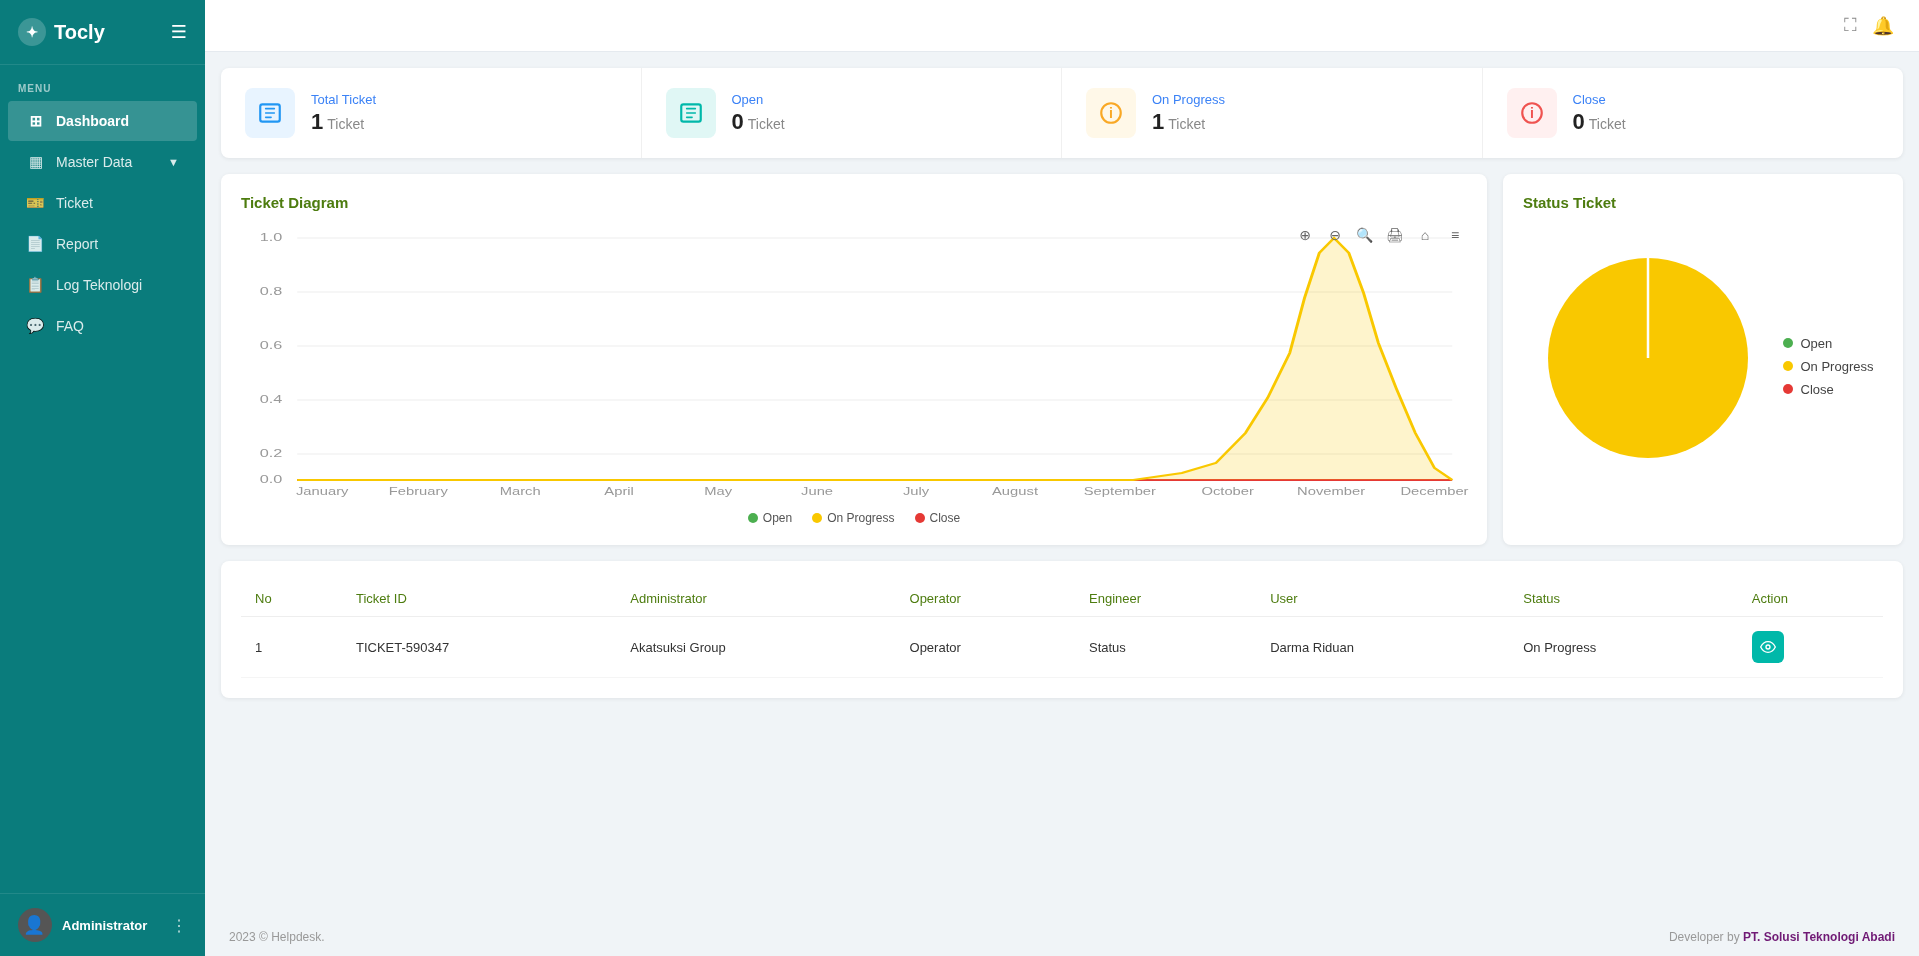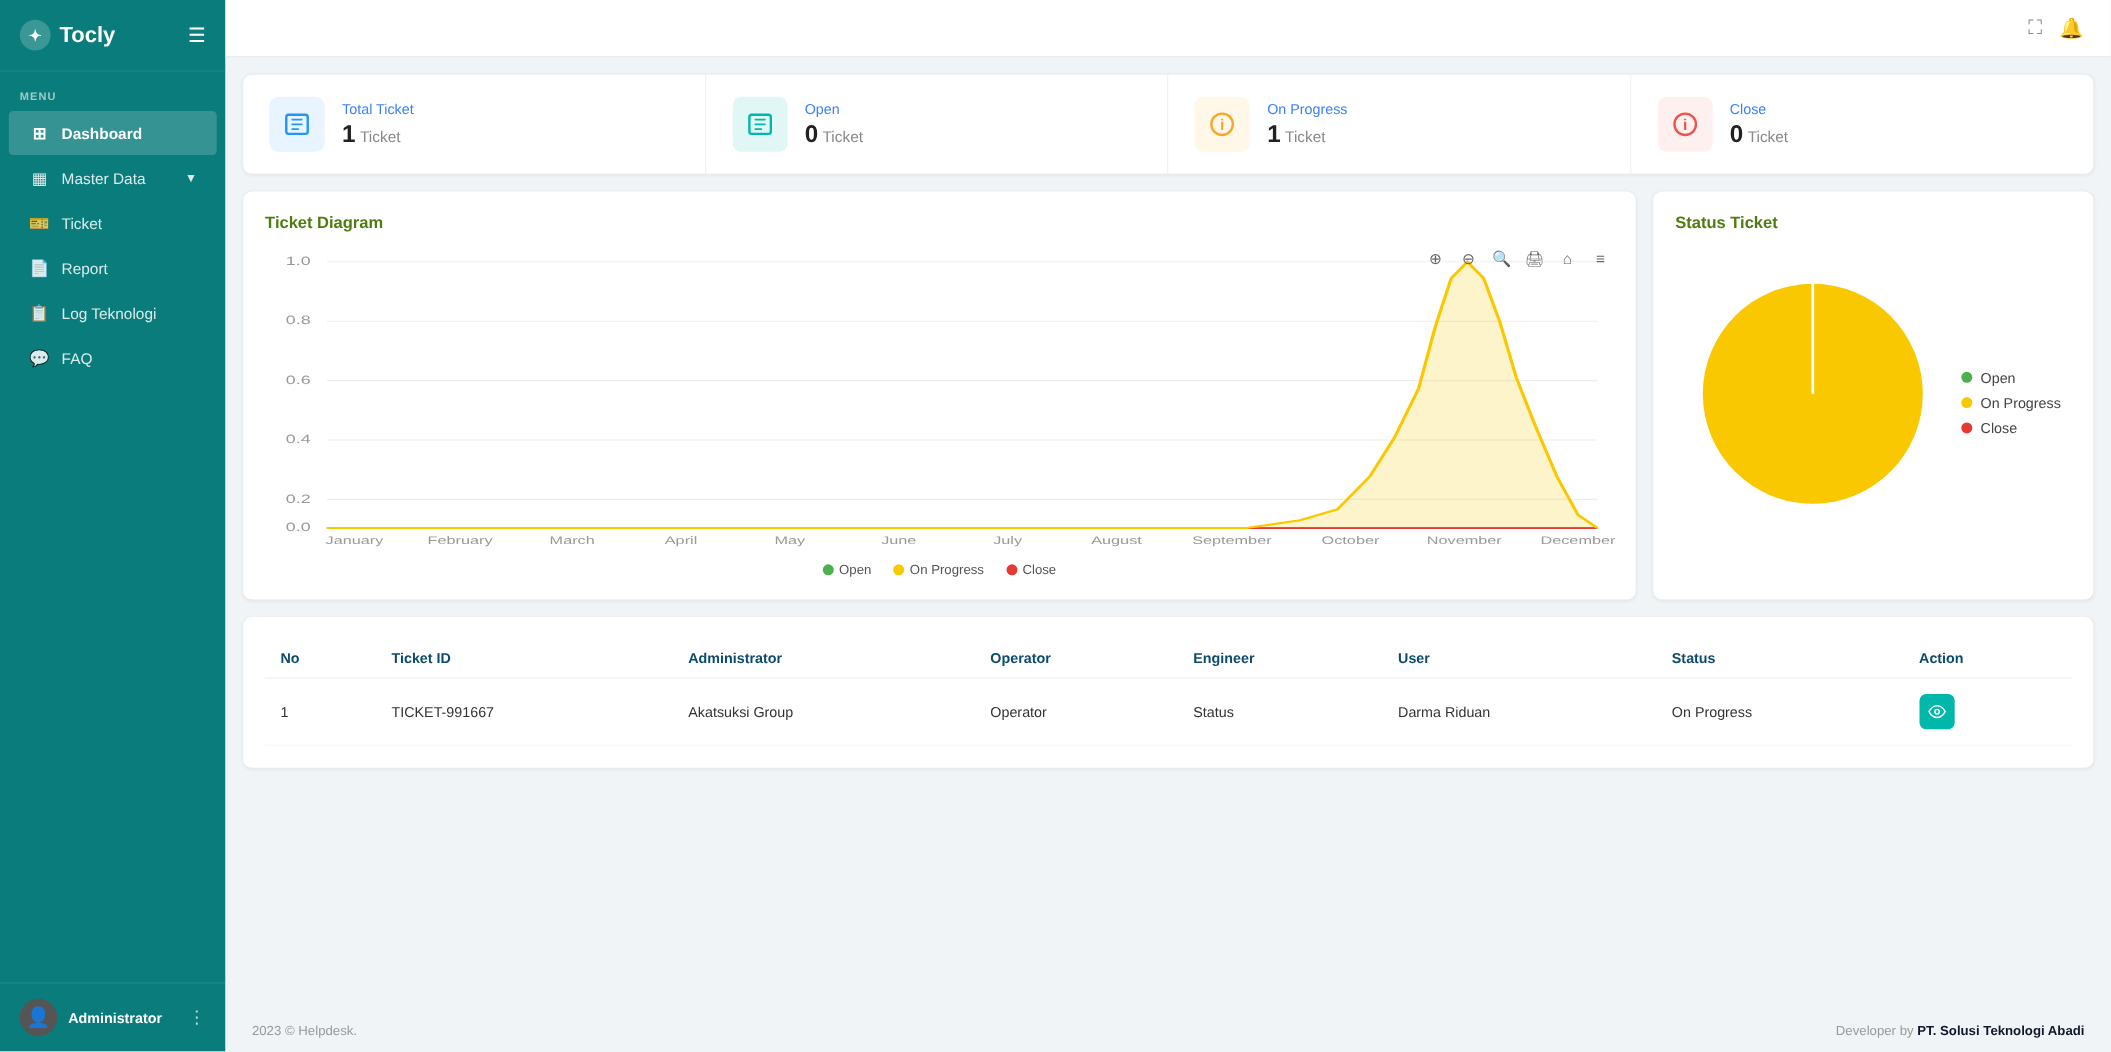"No" thead th { color: #0c4a6e -> #4d7c0f; font-weight: 700 -> 400 }
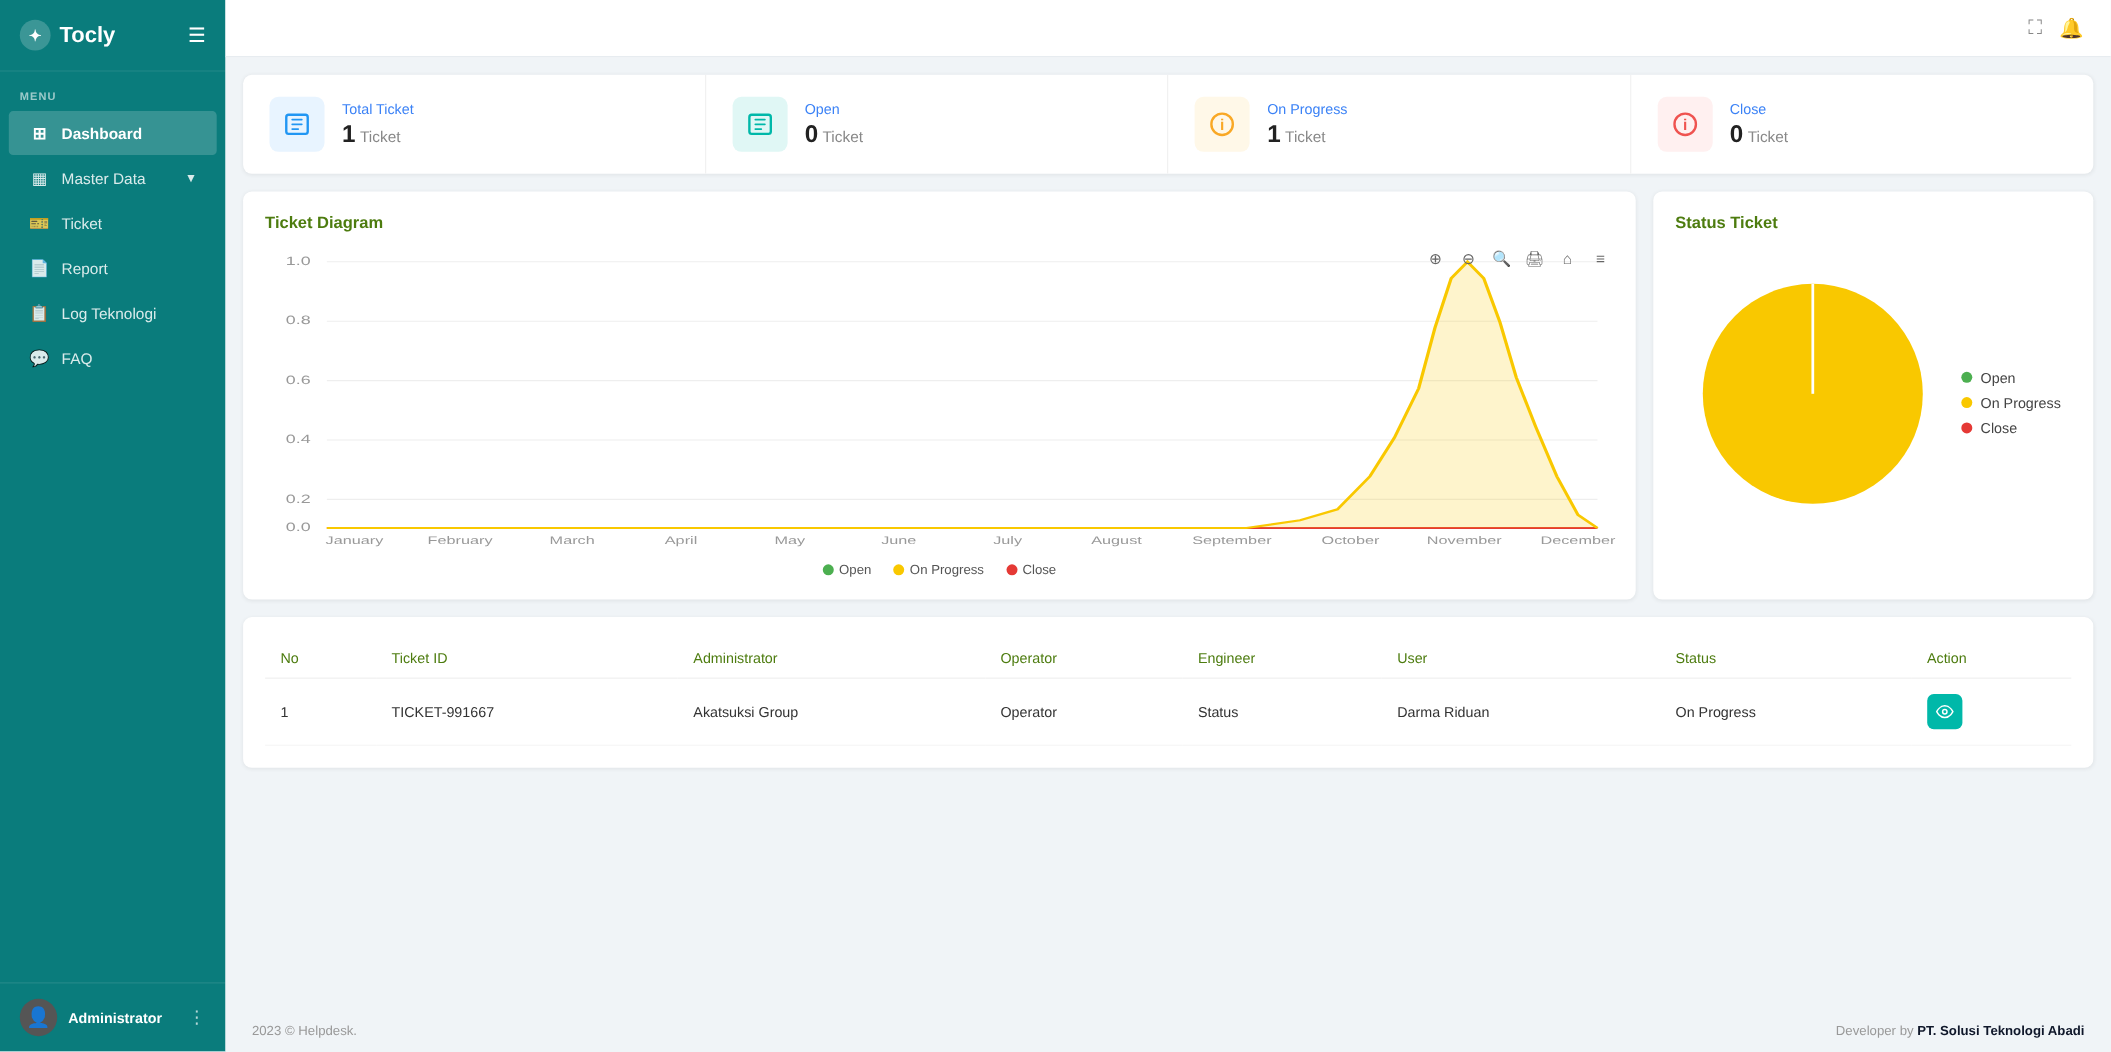"TICKET-991667" td { text: TICKET-991667 -> TICKET-590347 }
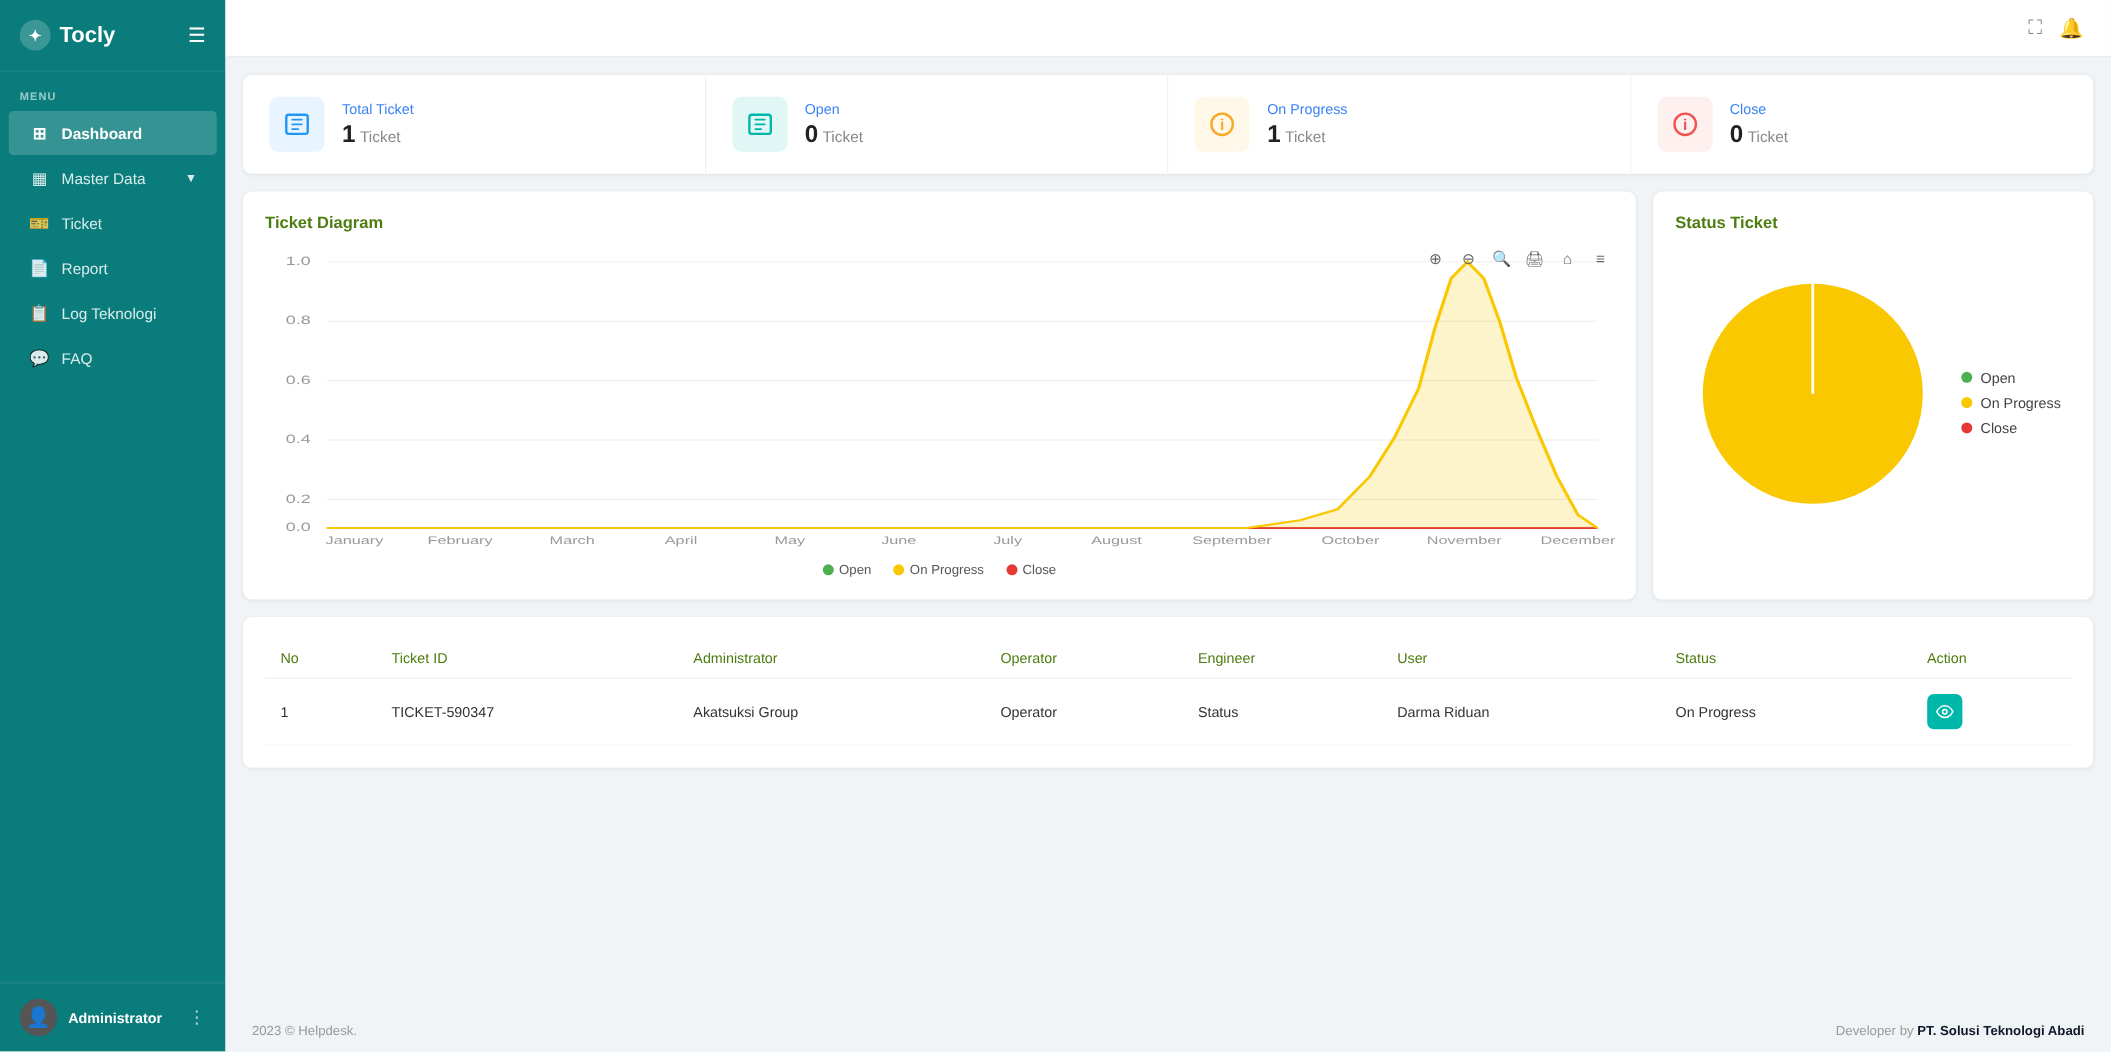"PT. Solusi Teknologi Abadi" .footer-link { color: #0f172a -> #701a75 }
